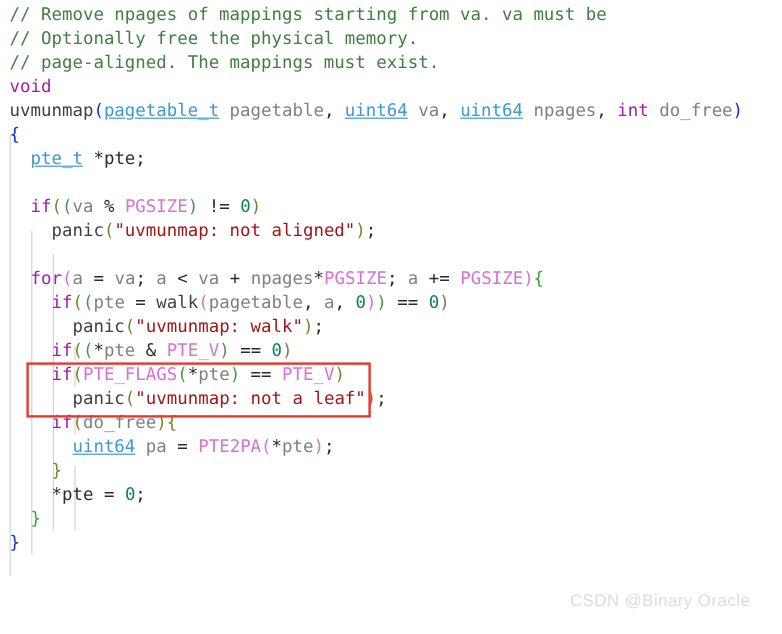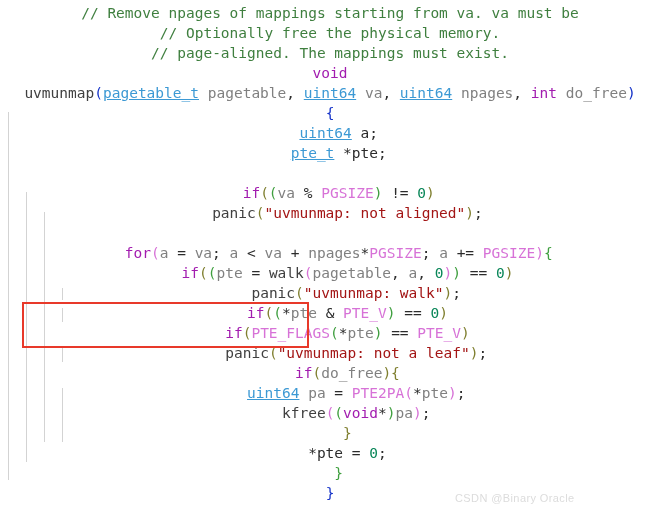"// Remove npages of mappings" #editor { text-align: center -> none }
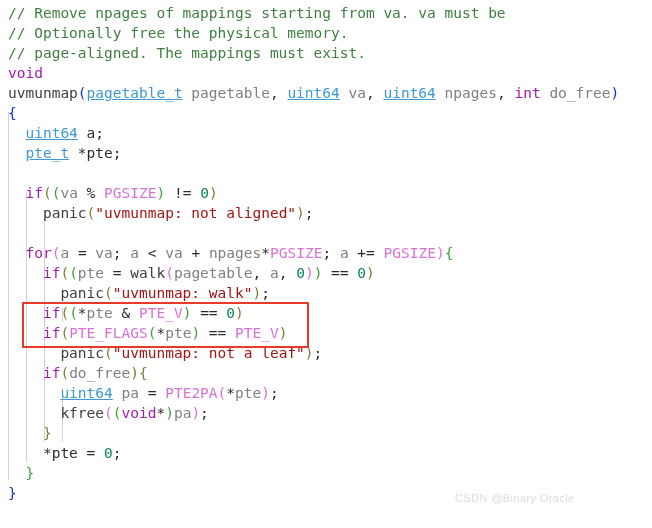"uint64 a;" div.line { html: <div><span> </span><span>uint64</span><span> </span><span>a</span><span>;</span></div> -> none }
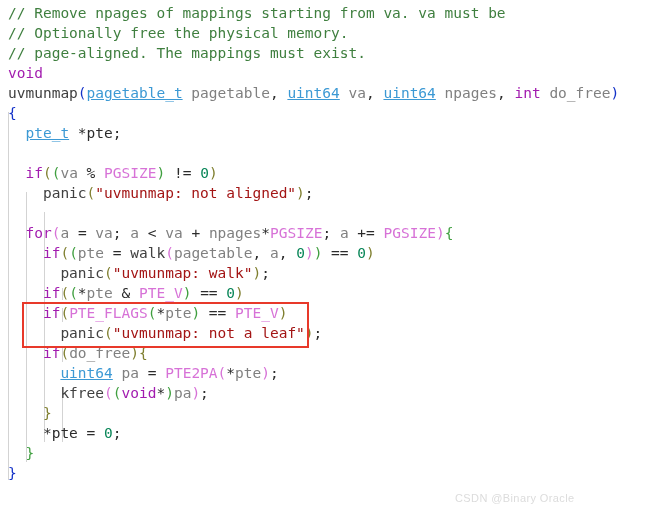"kfree((void*)pa);" div.line { html: <div><span> </span><span>kfree</span><span>(</span><span>(</span><span>void</span><span>*</span><span>)</span><span>pa</span><span>)</span><span>;</span></div> -> none }
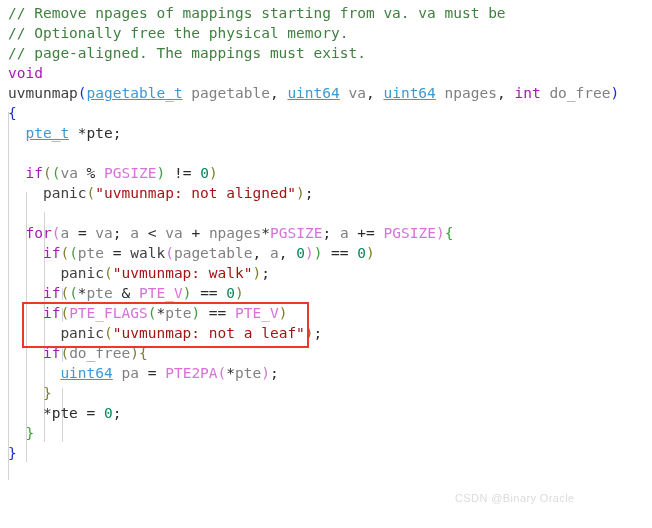"CSDN @Binary Oracle" #watermark { font-size: 11px -> 14px; margin-left: none -> 20px }
